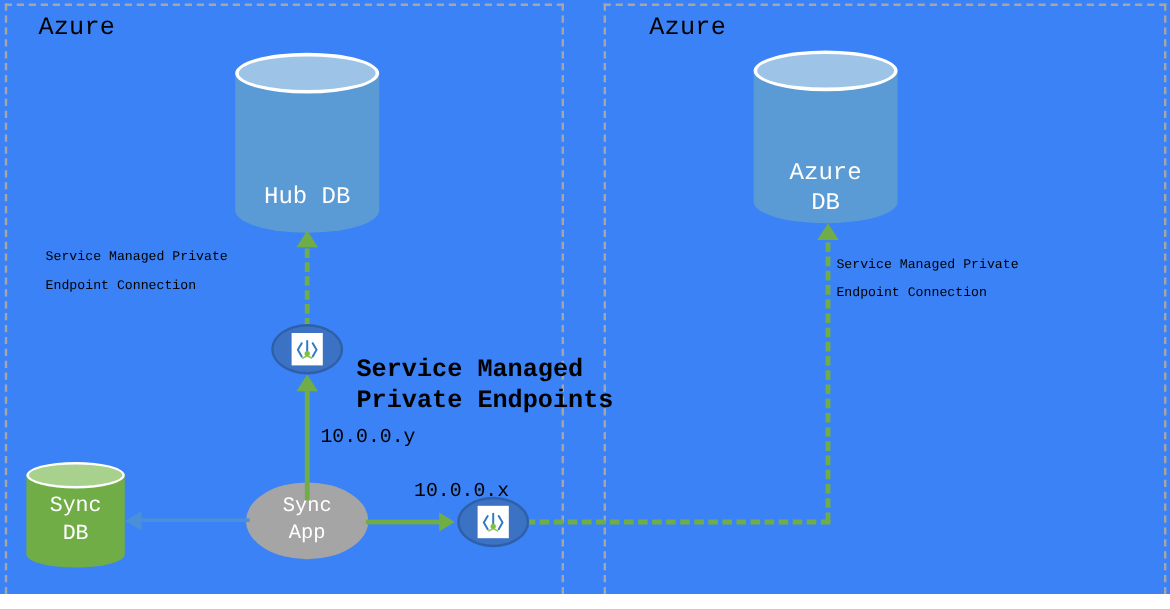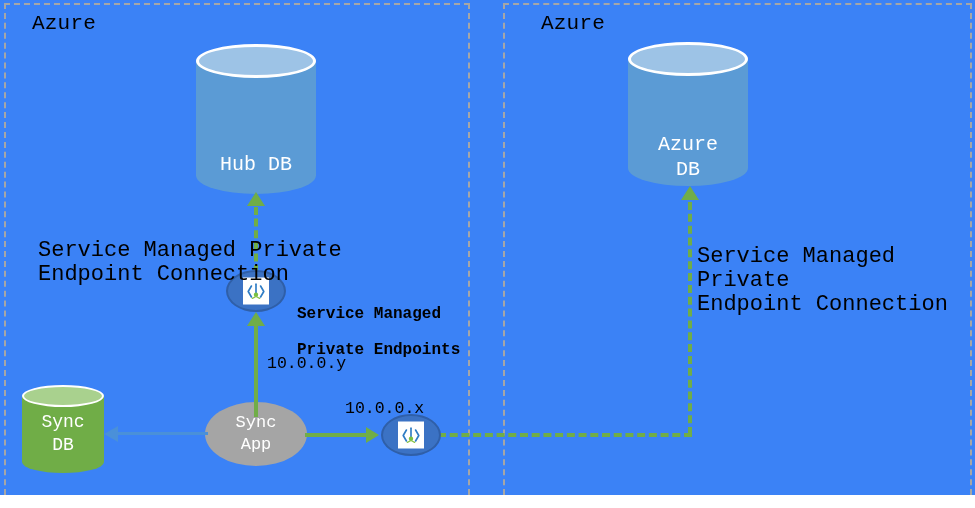"Service Managed Private" .note { font-size: 22px -> 11px; margin-top: 36px -> none }
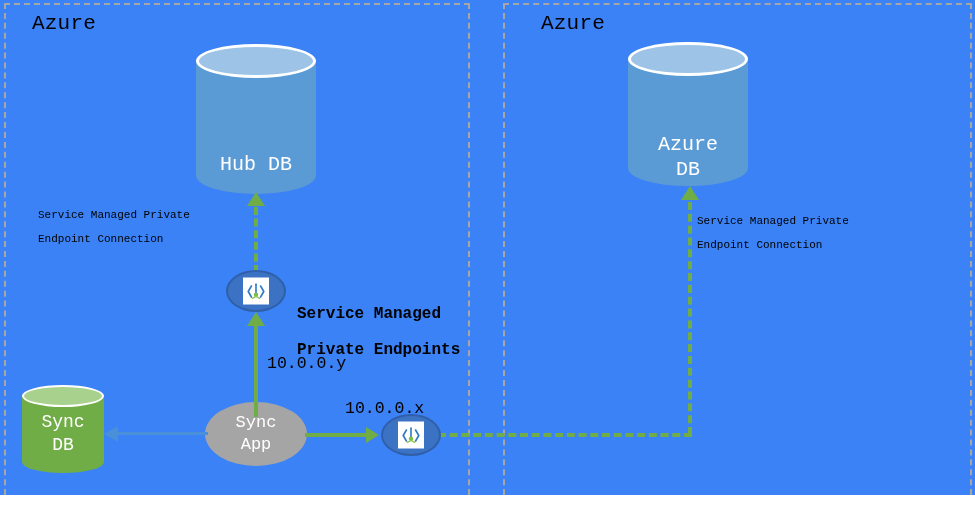"Service Managed" .note-bold { font-size: 16px -> 21px; line-height: 36px -> 26px }
